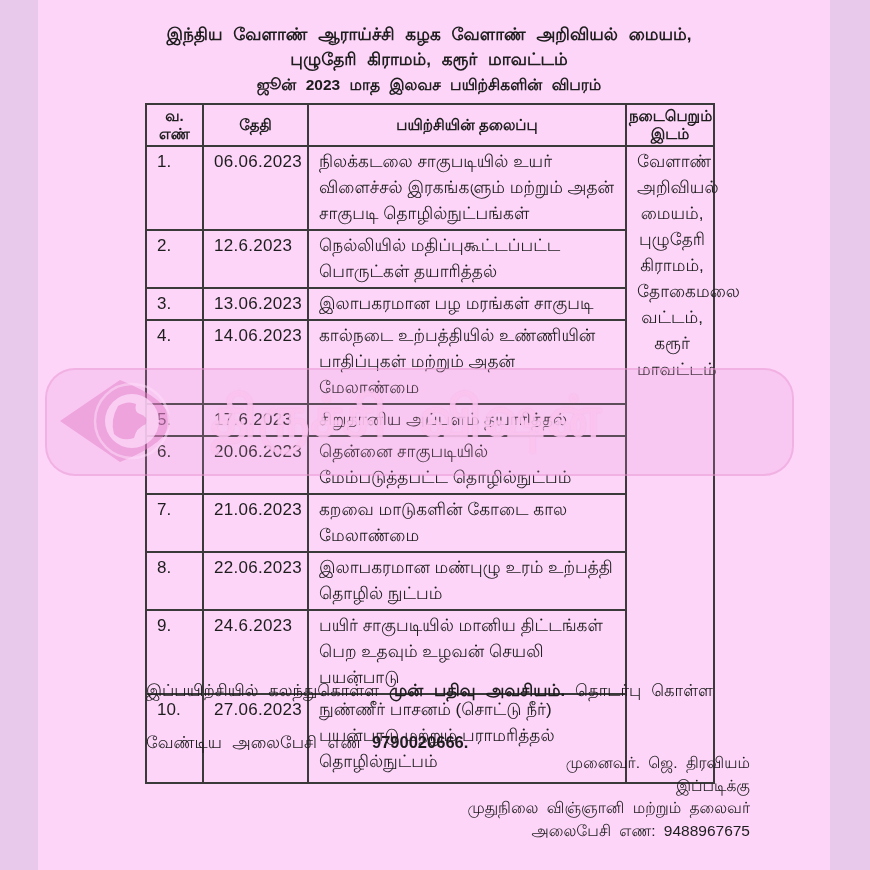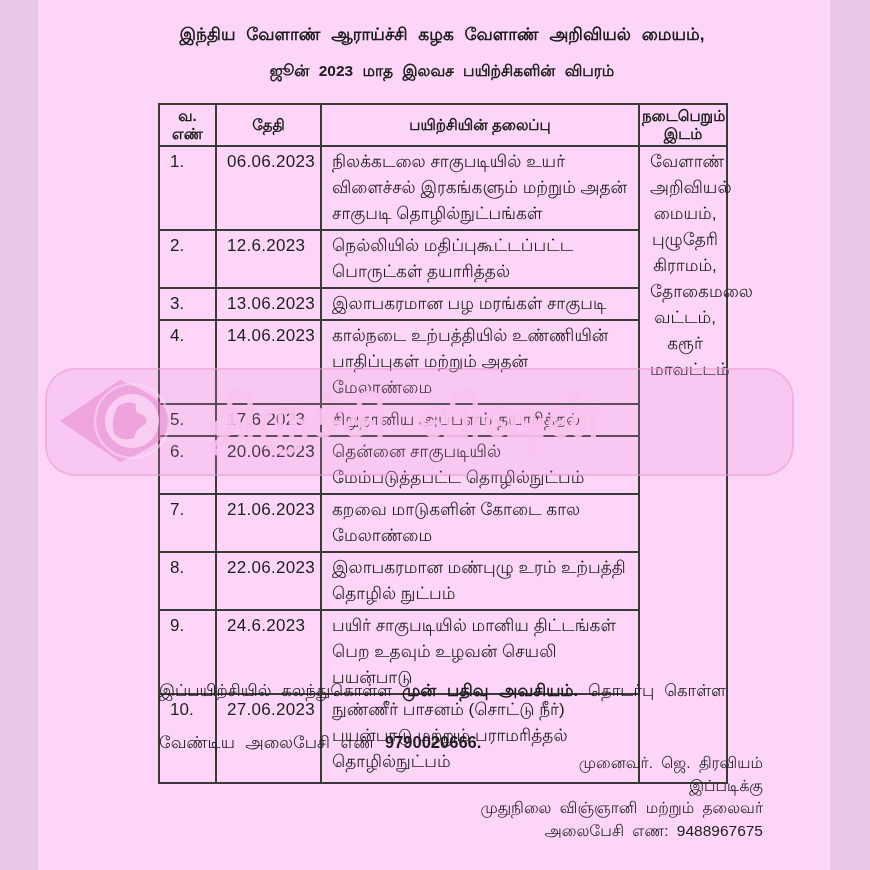"இந்திய வேளாண் ஆராய்ச்சி கழக வேளாண்" .doc { left: 46px -> 33px }
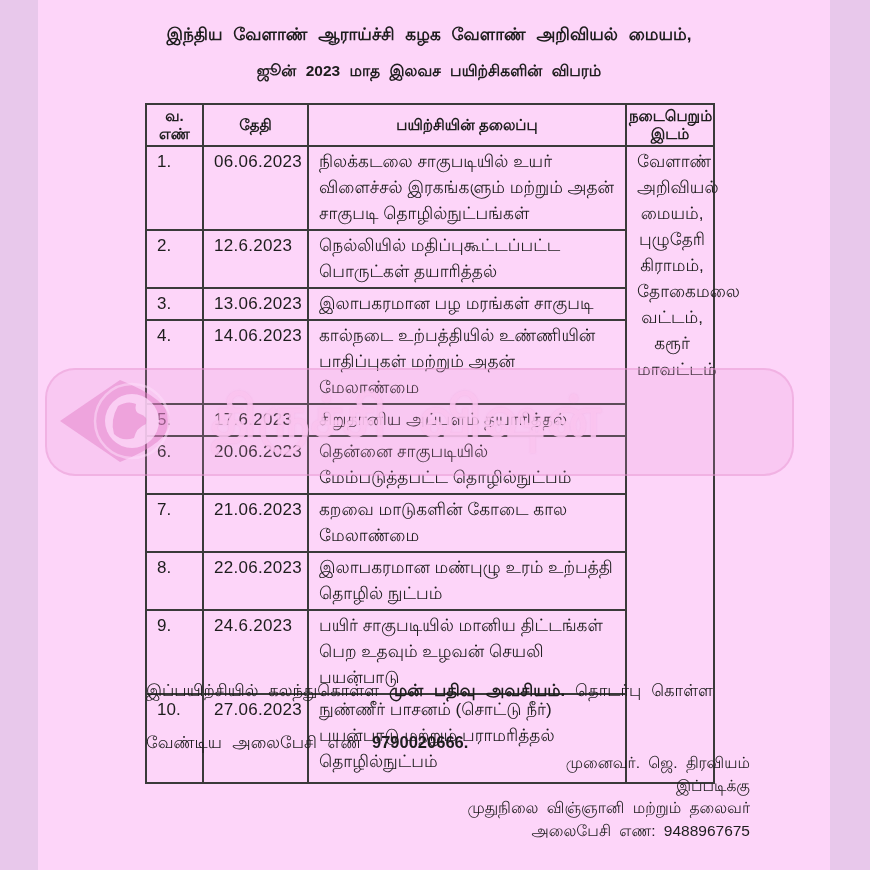"புழுதேரி கிராமம், கரூர் மாவட்டம்" div.title-line { html: none -> <div>புழுதேரி கிராமம், கரூர் மாவட்டம்</div> }
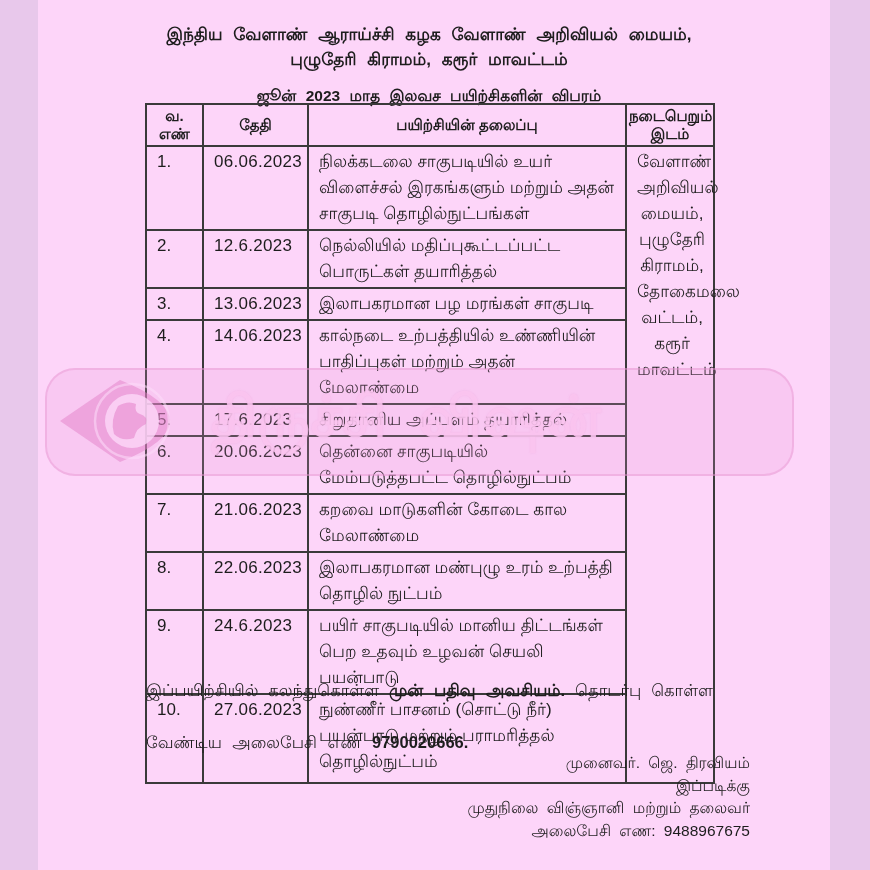"ஜூன் 2023 மாத இலவச பயிற்சிகளின்" .subtitle { margin-top: 15px -> 4px }
